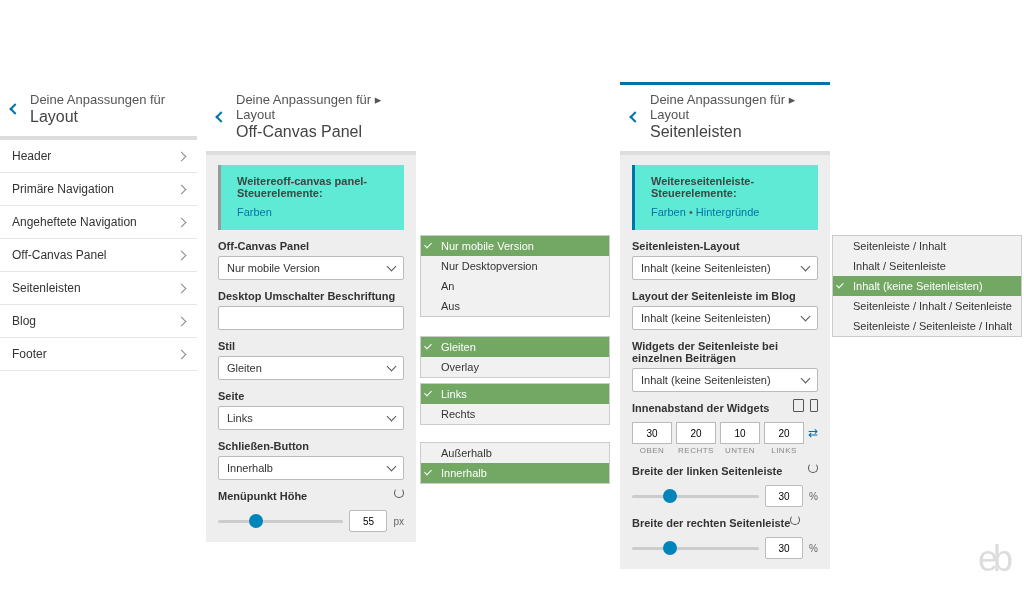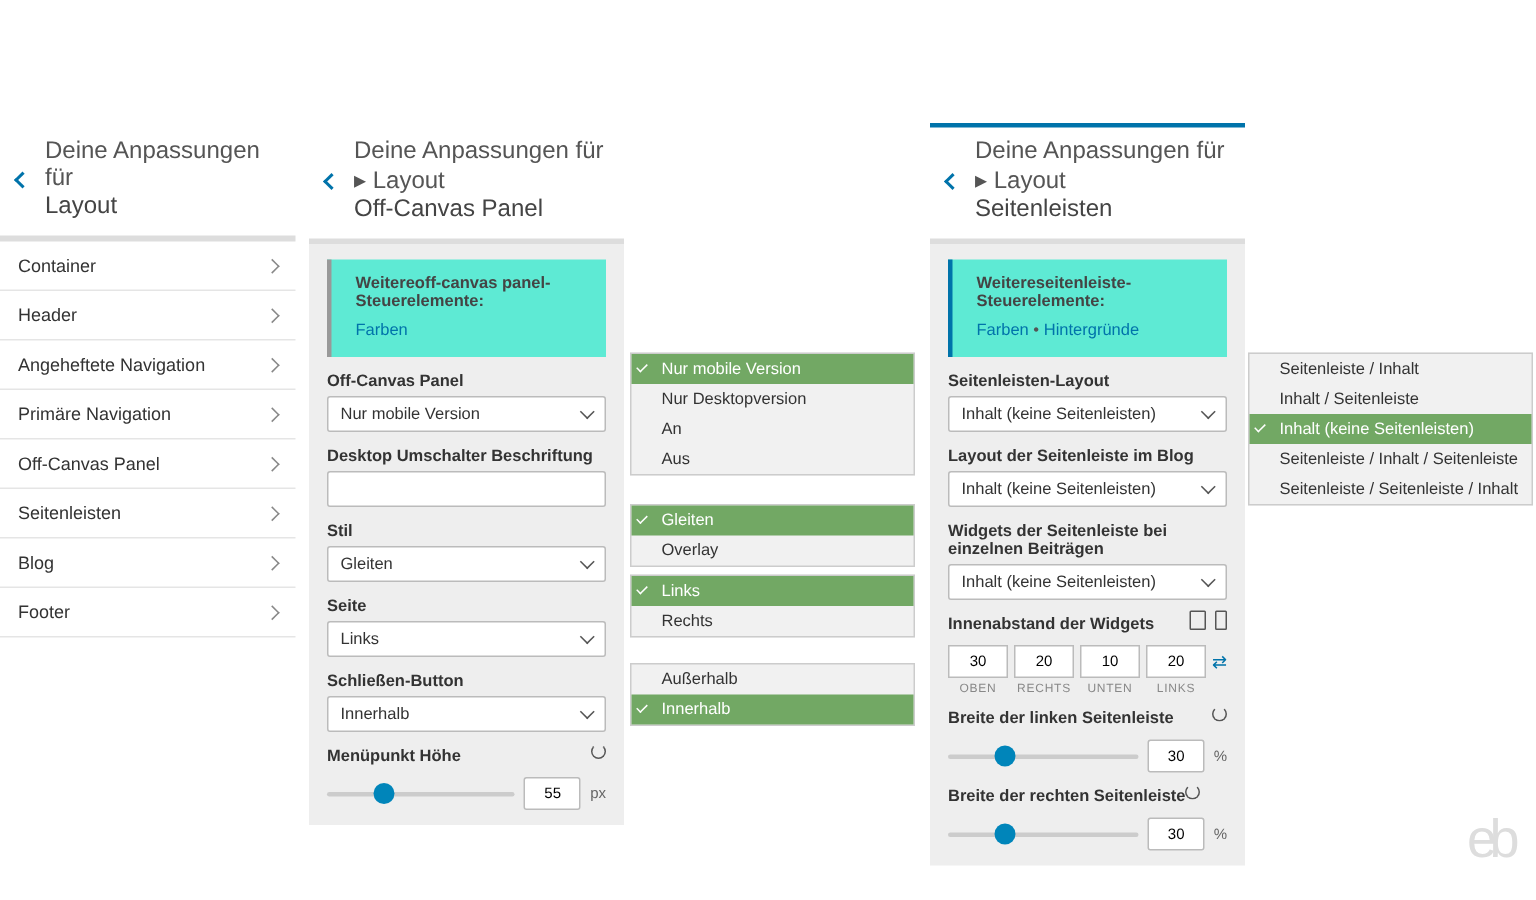"Deine Anpassungen für" .crumb { font-size: 16px -> 13px }
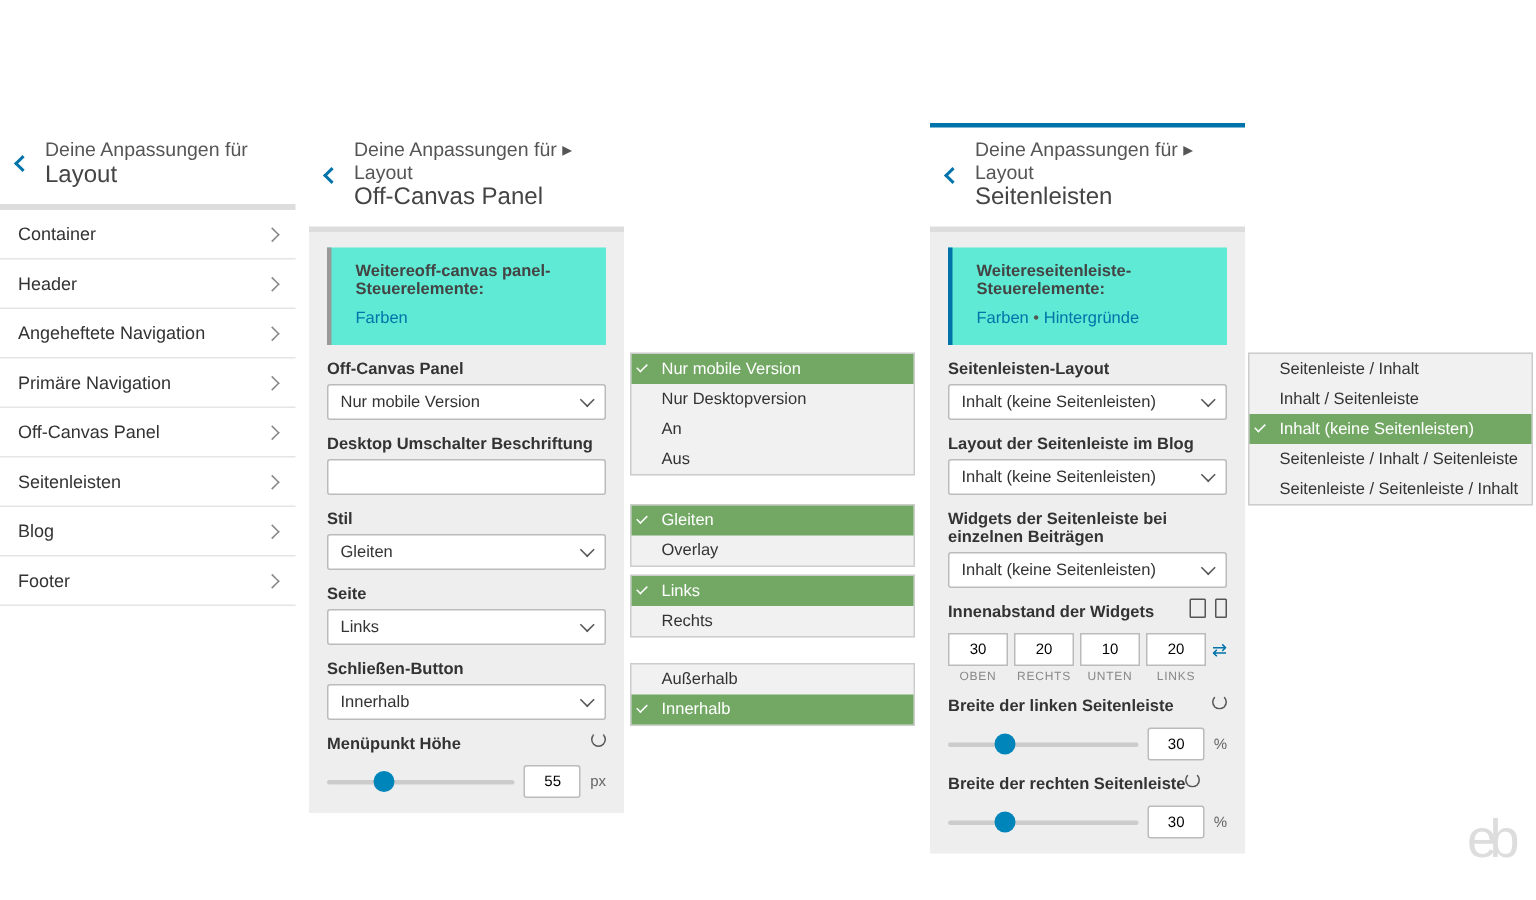"Container" div.menu-item { html: <div> <span>Container</span> <span></span> </div> -> none }
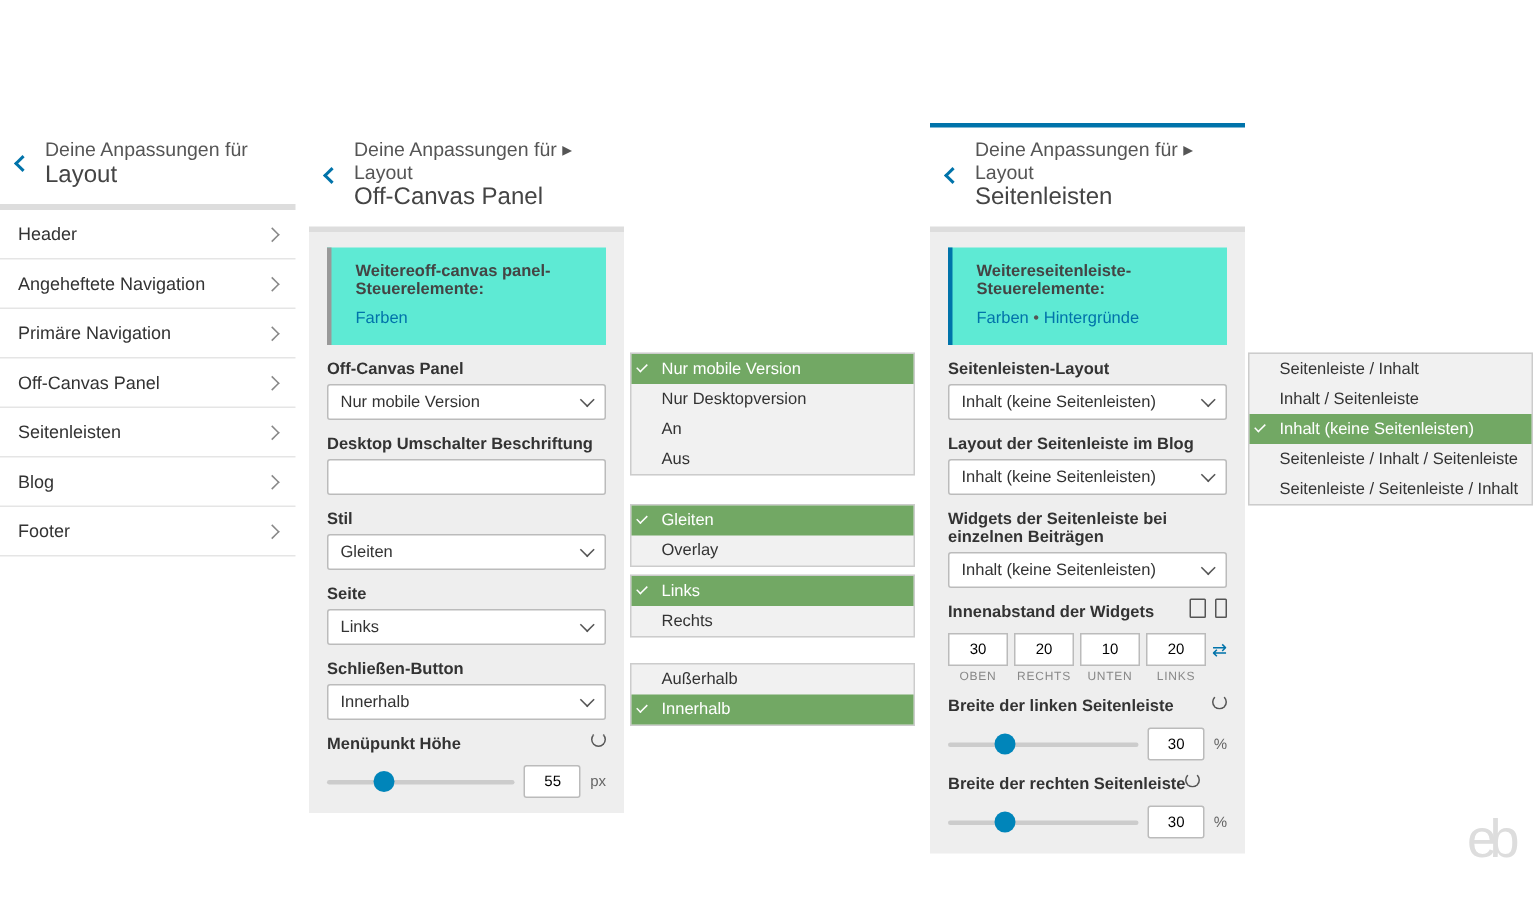"Angeheftete Navigation" div.menu-item { order: before "Primäre Navigation" -> after "Primäre Navigation" }
